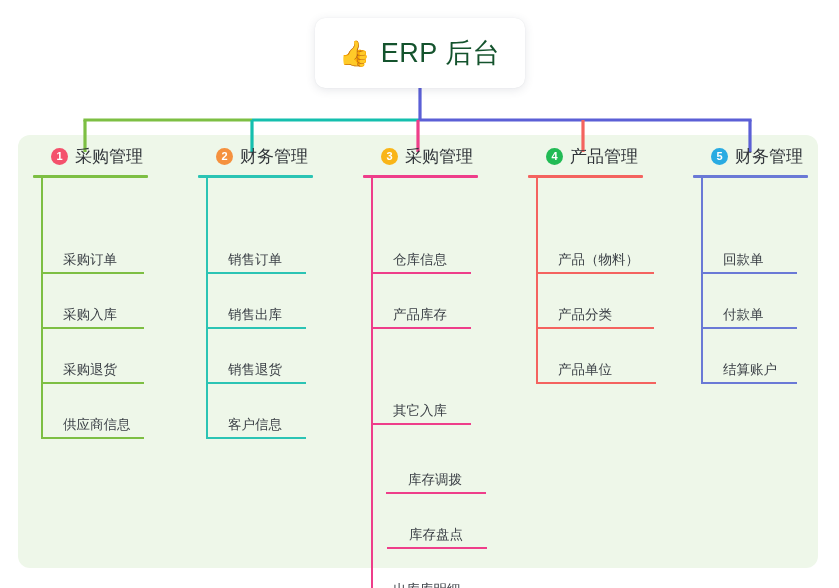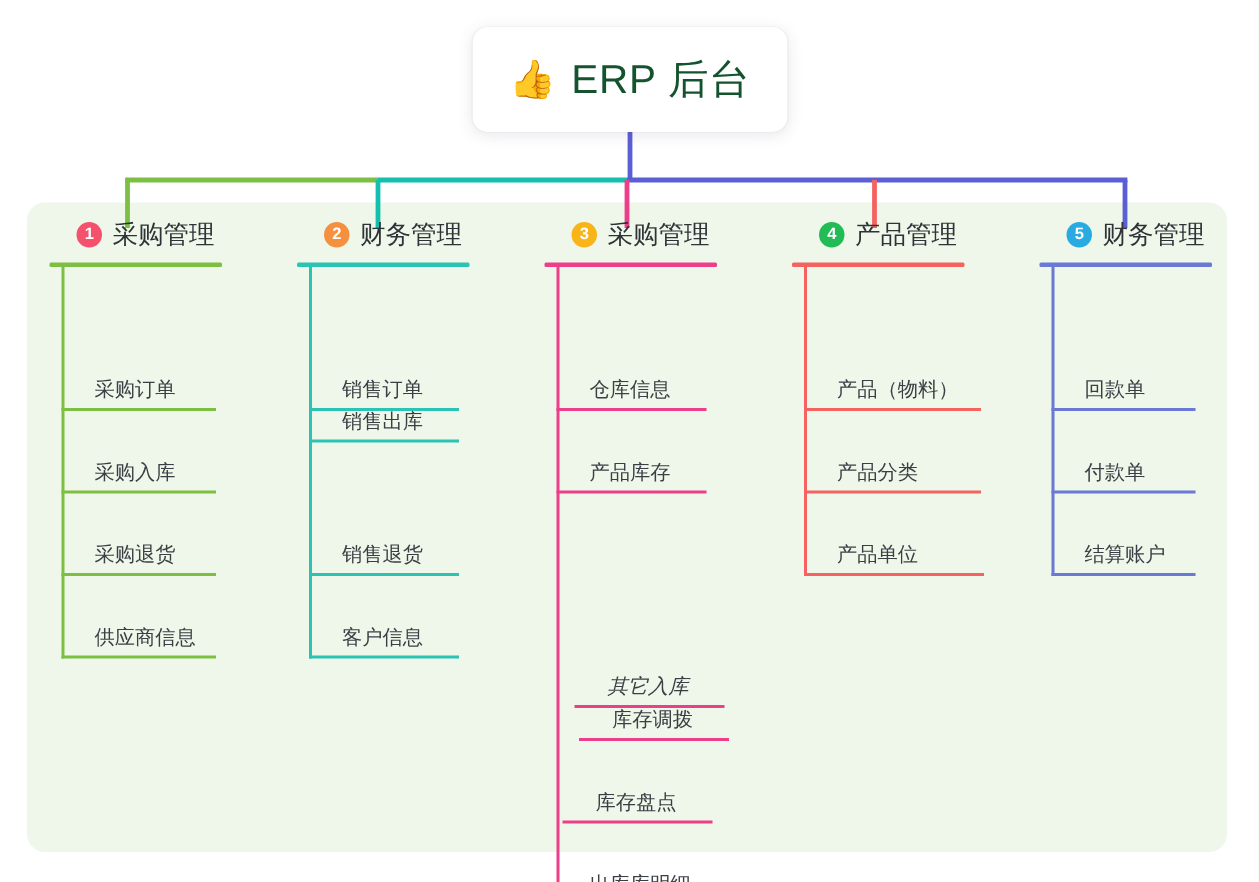"销售出库" div.leaf { height: 117px -> 151px }
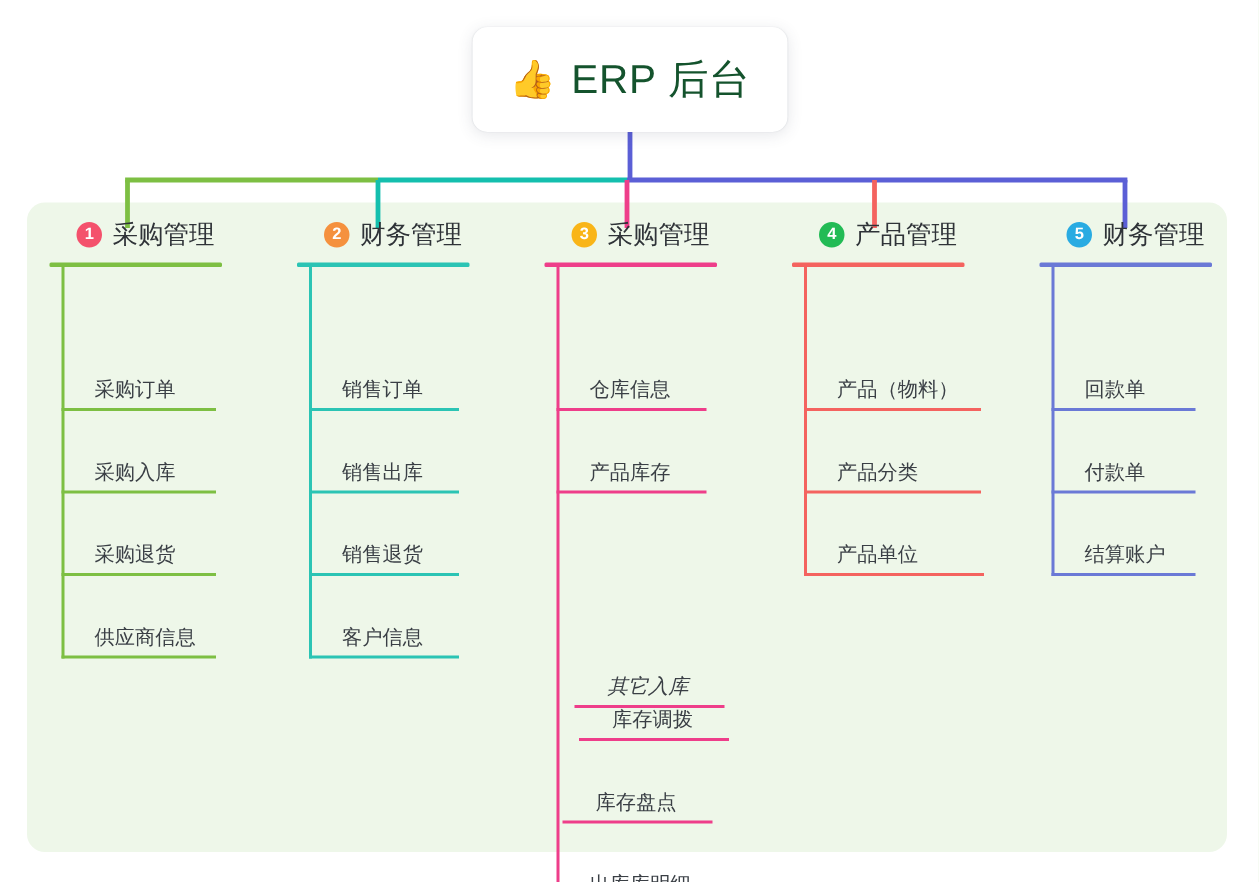"其它入库" div.leaf { font-style: italic -> none; height: 294px -> 247px; left: 12px -> 0px }
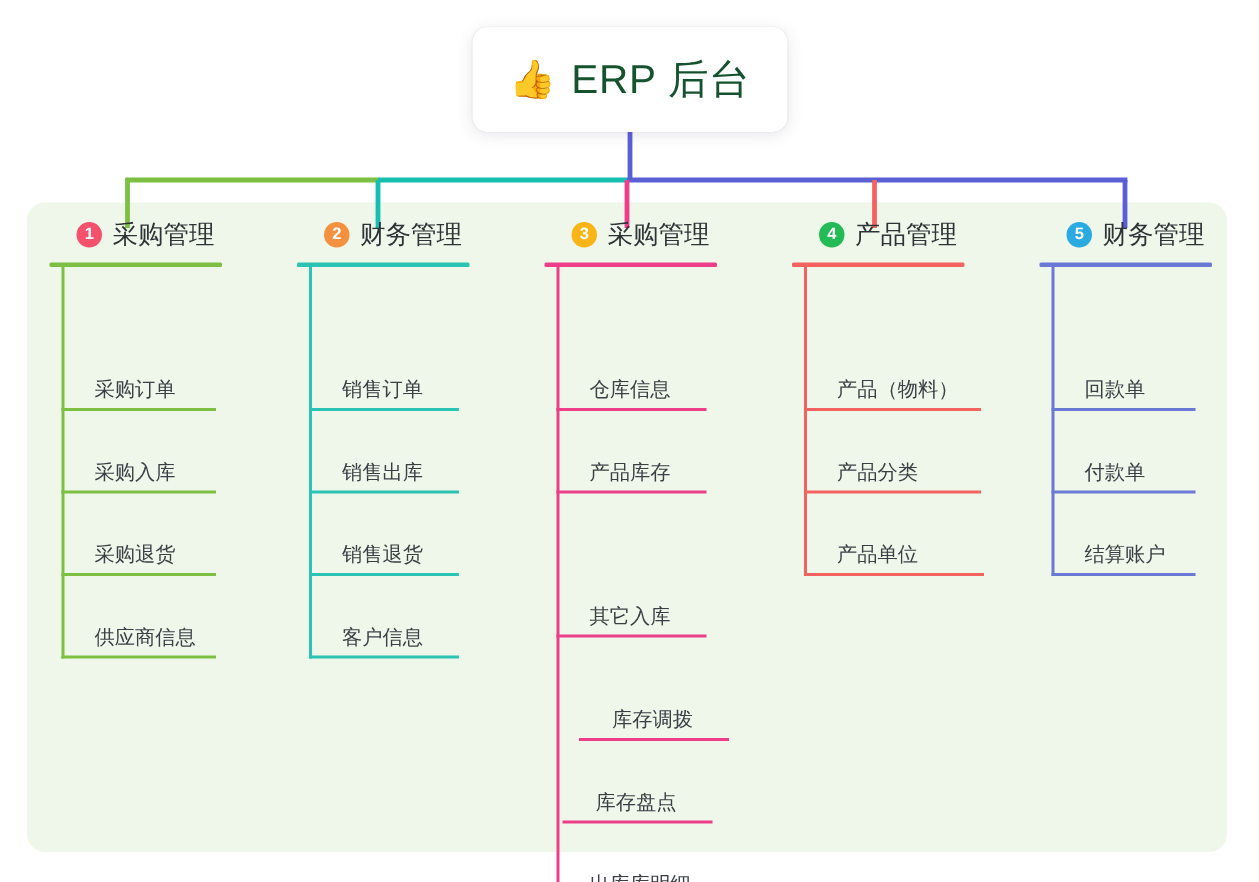"库存盘点" div.leaf { left: 4px -> 16px }
